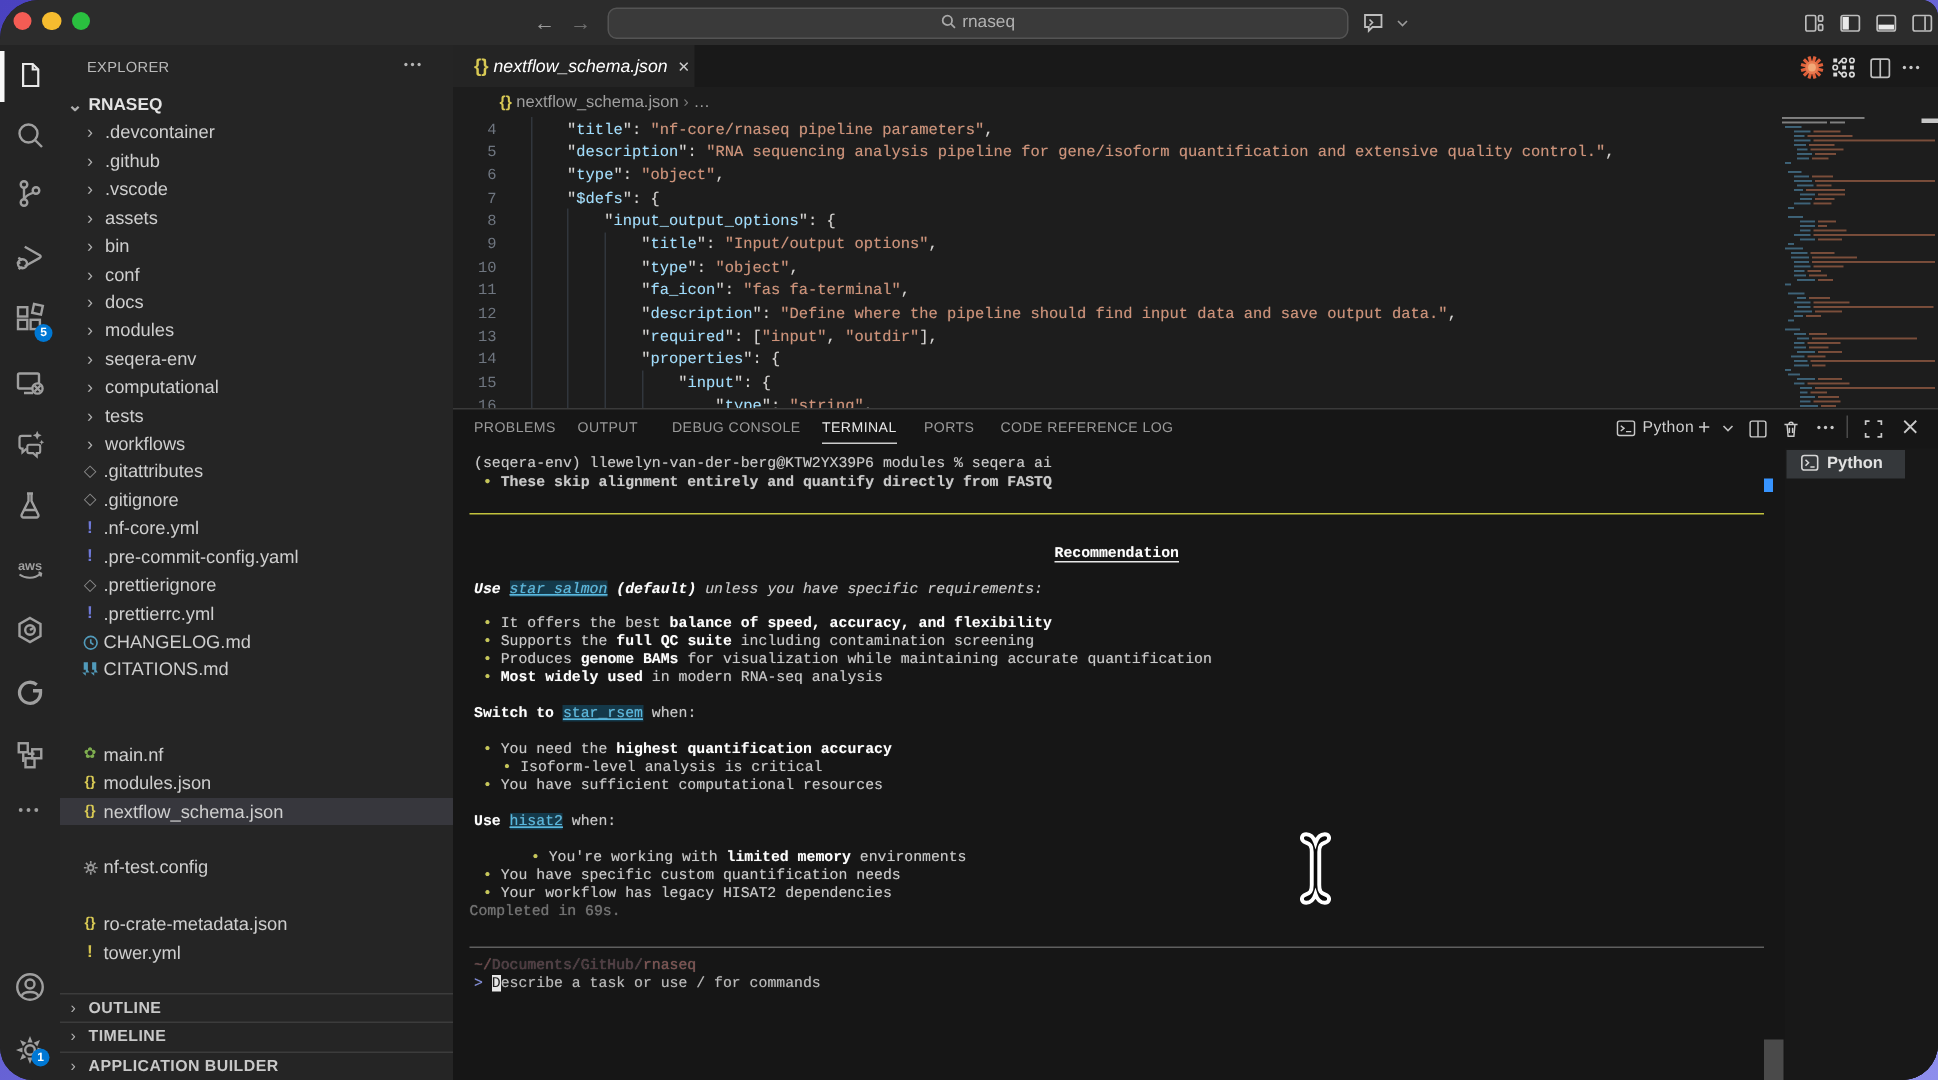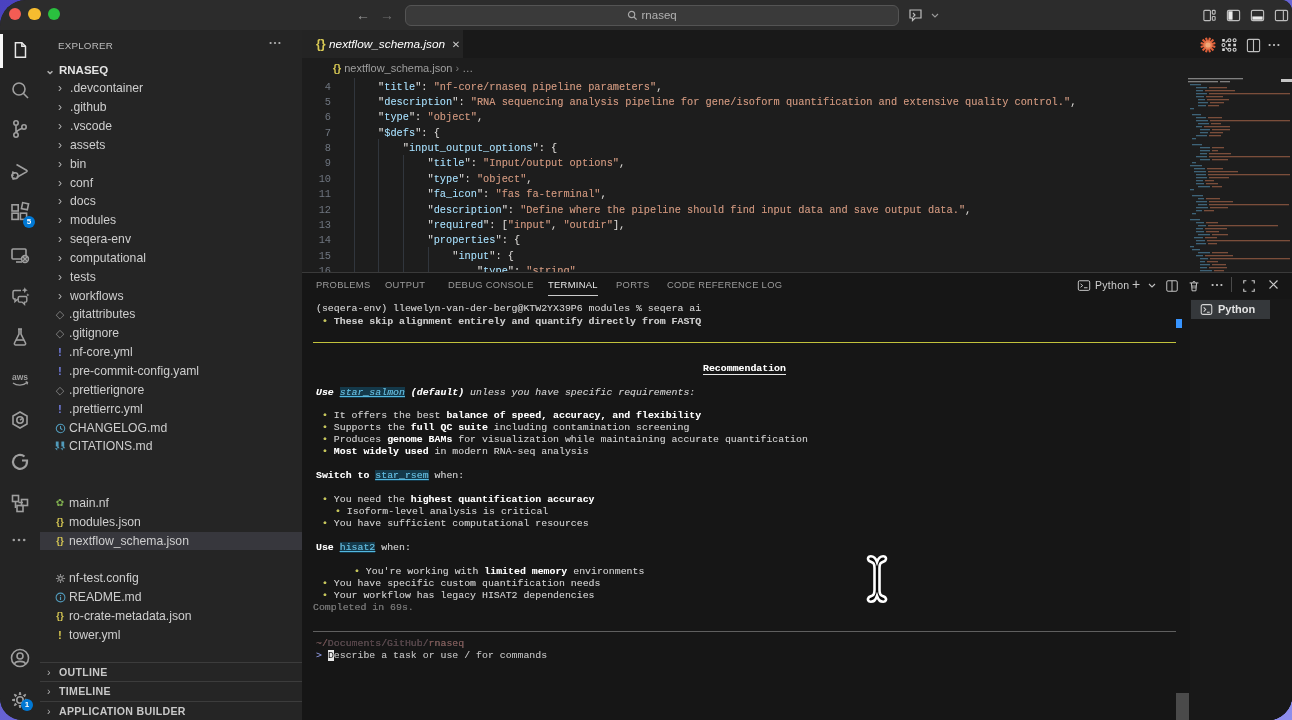"README.md" div.row { html: <div> <span><svg> <circle></circle> <path></path> </svg></span> <span>README.md</span> </div> -> none }
